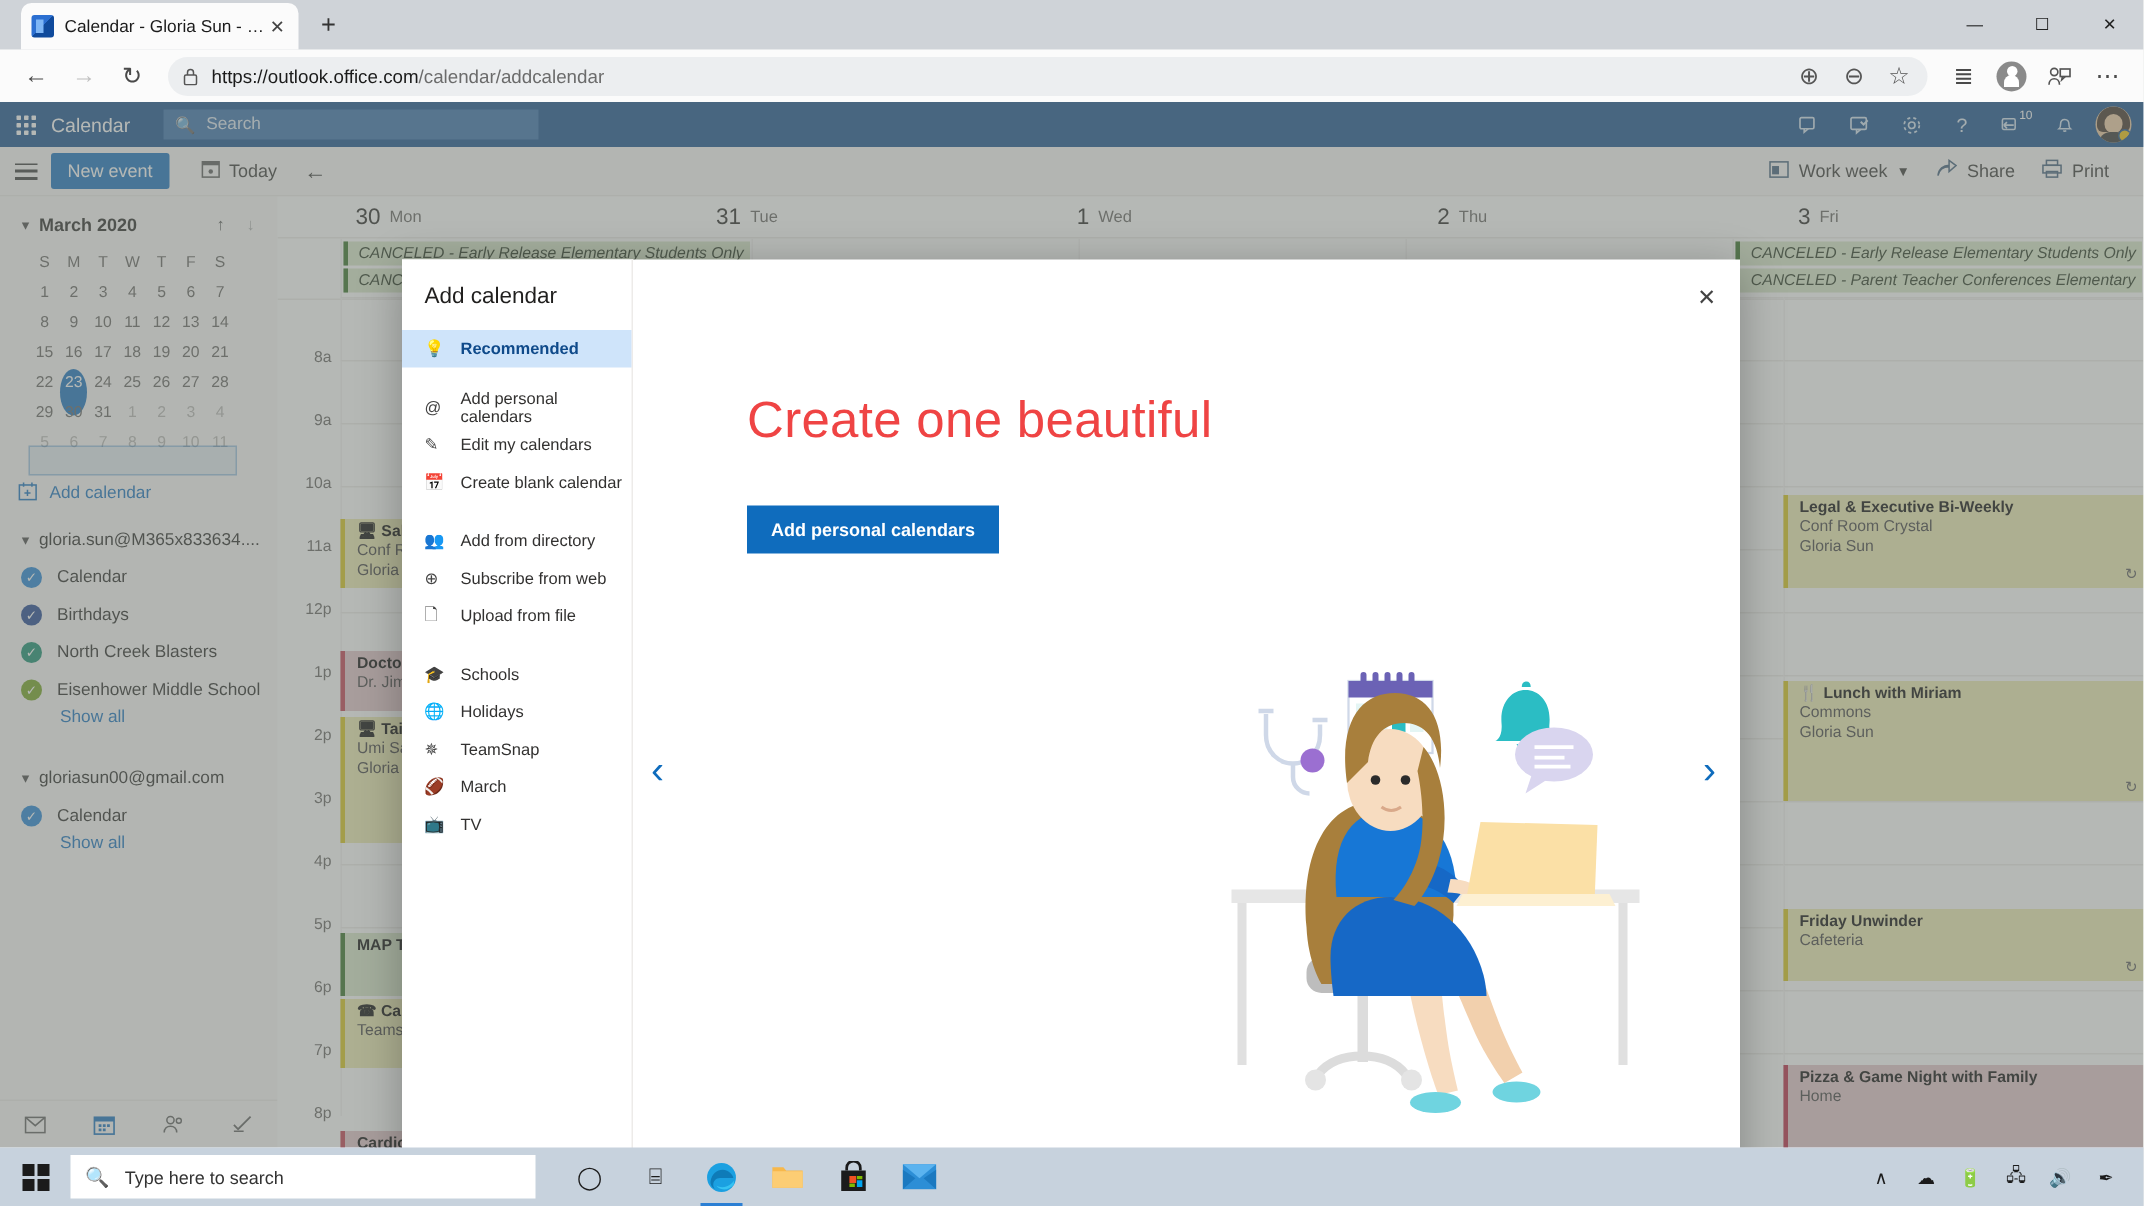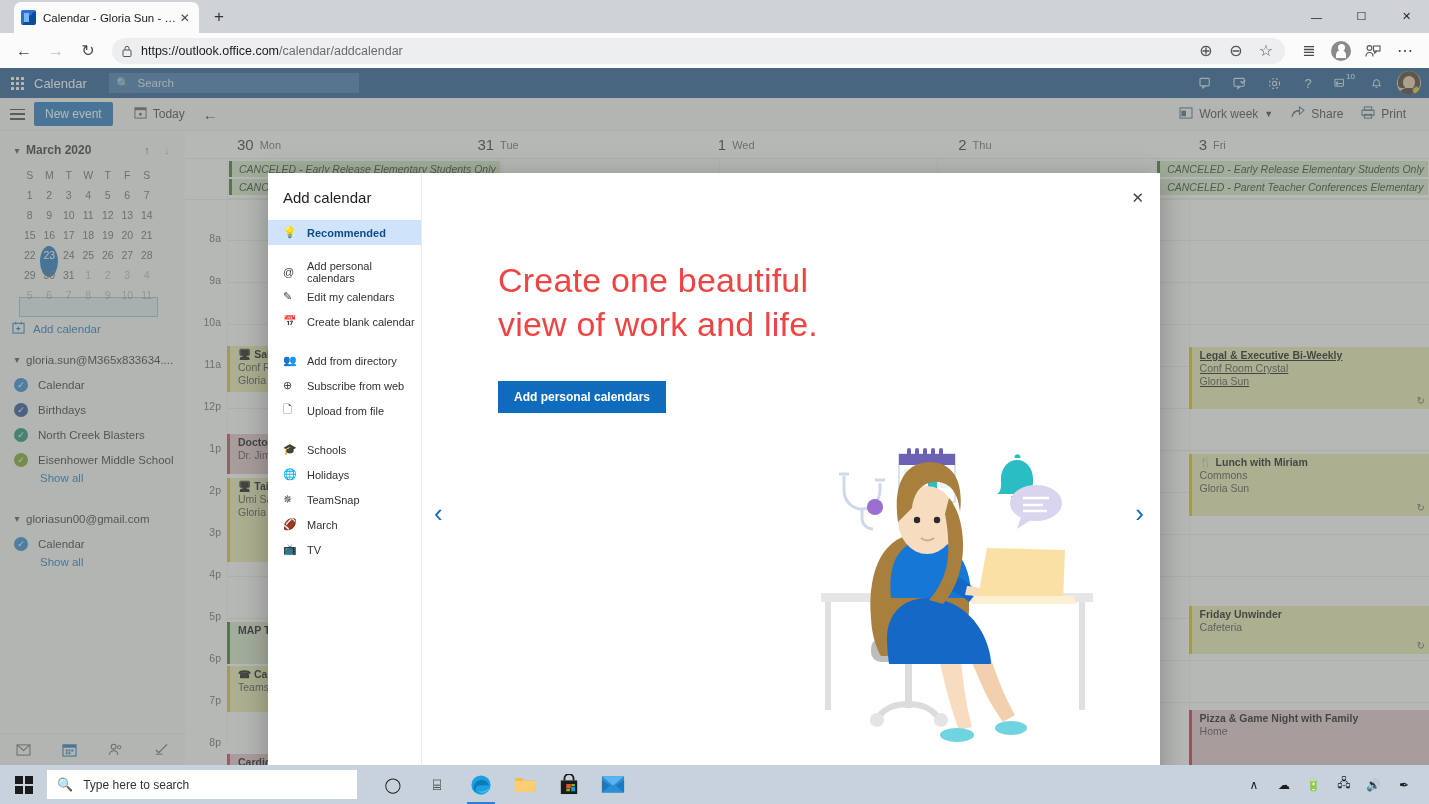"view of work and life." span { html: <span>view of work and life.</span> -> none }
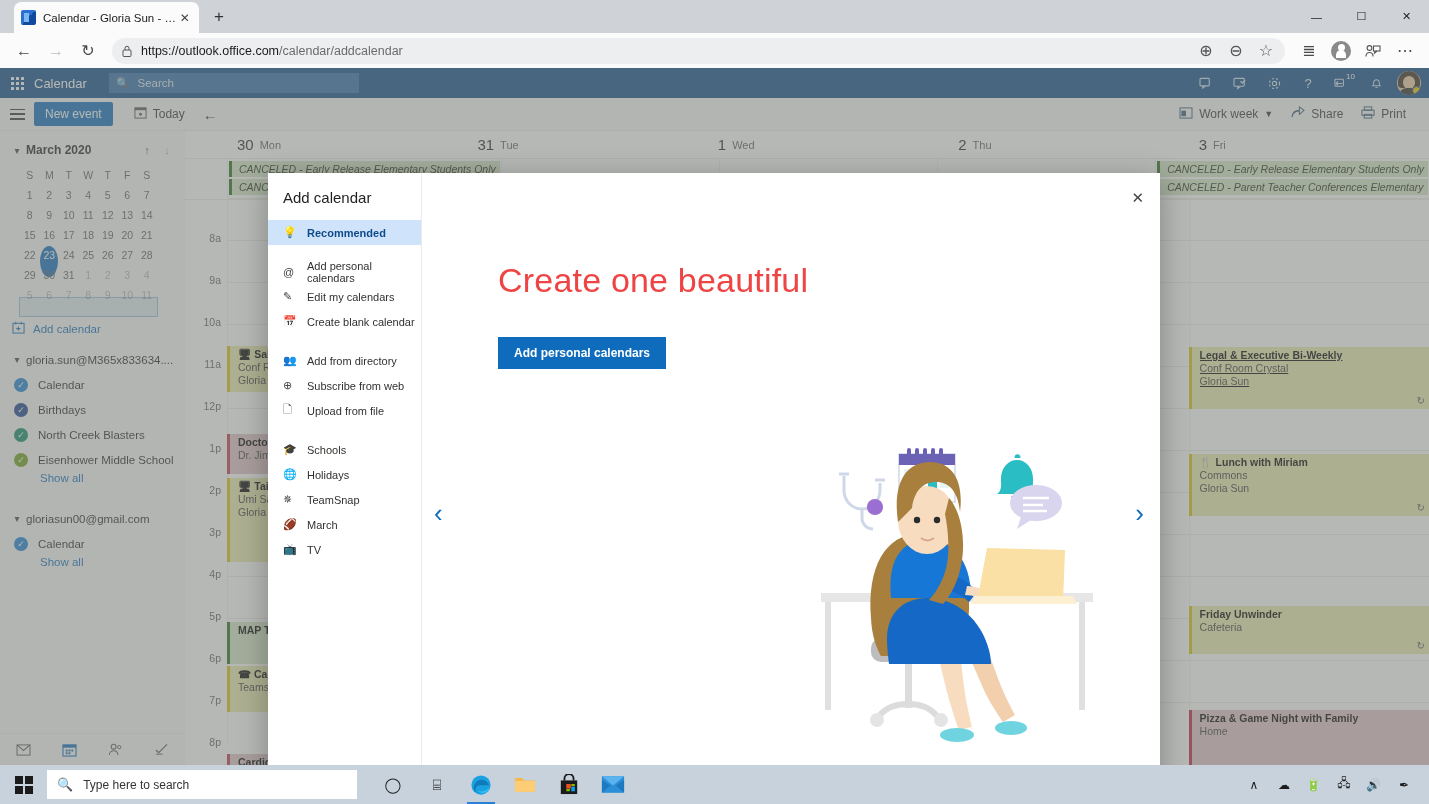"Legal & Executive Bi-Weekly" div.ev { text-decoration: underline -> none; top: 149px -> 132px }
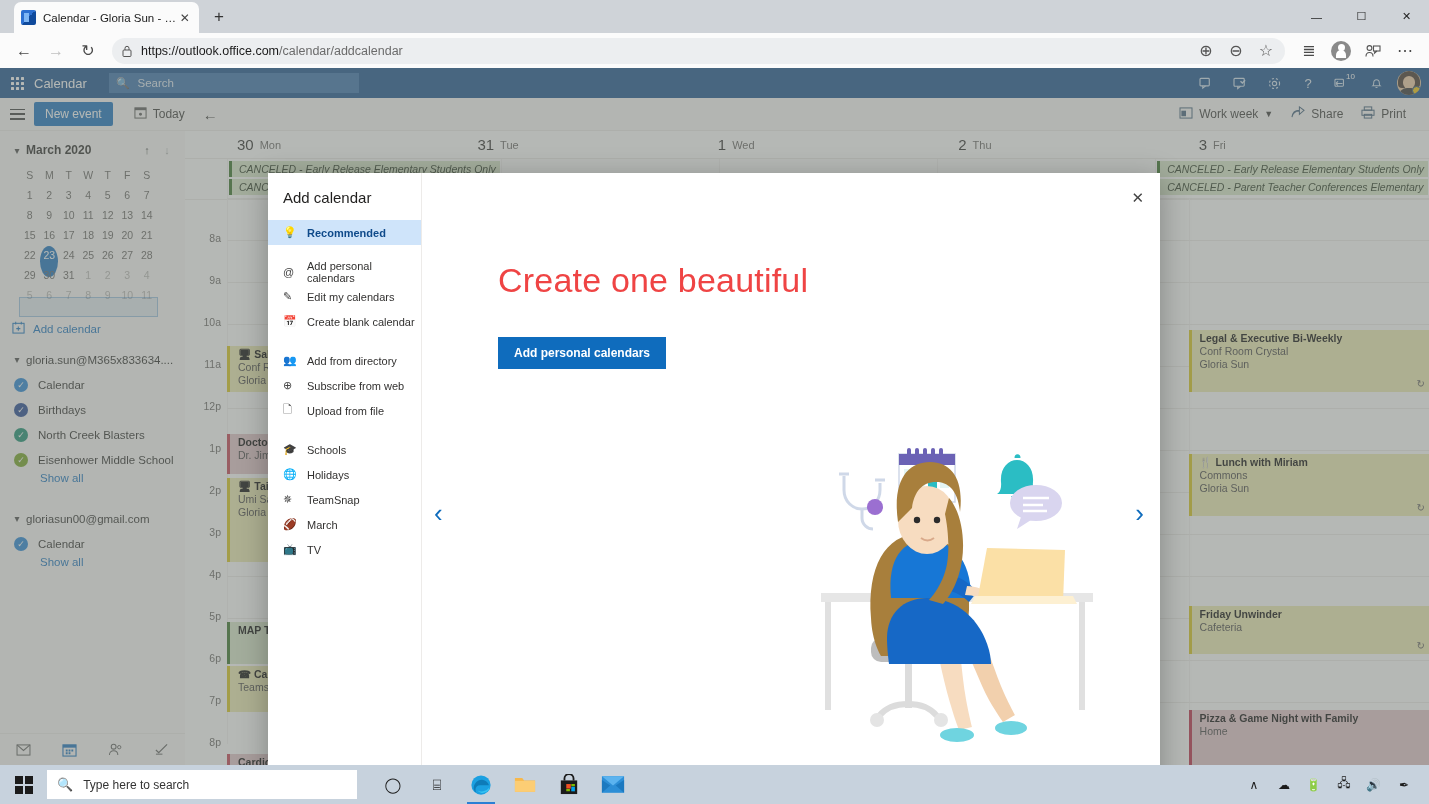"🍴 Lunch with Miriam" div.ev { height: 62px -> 80px }
